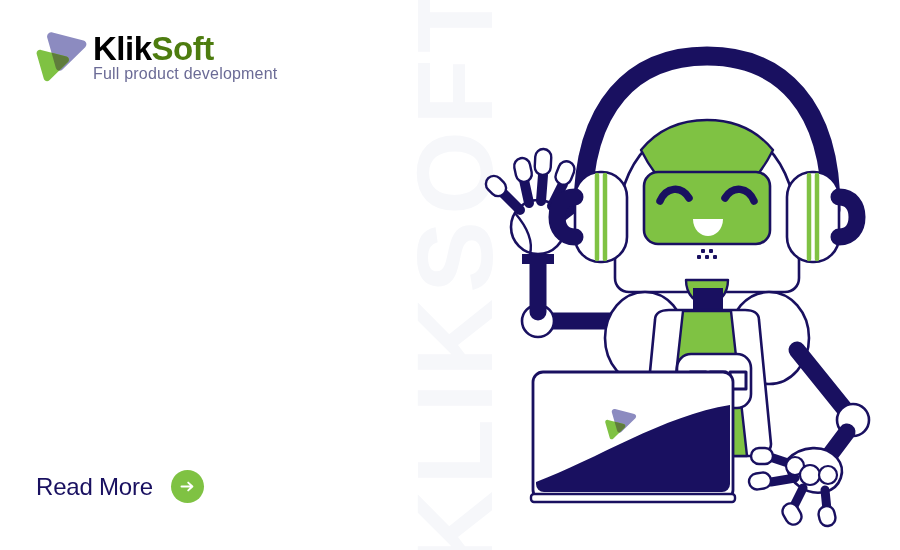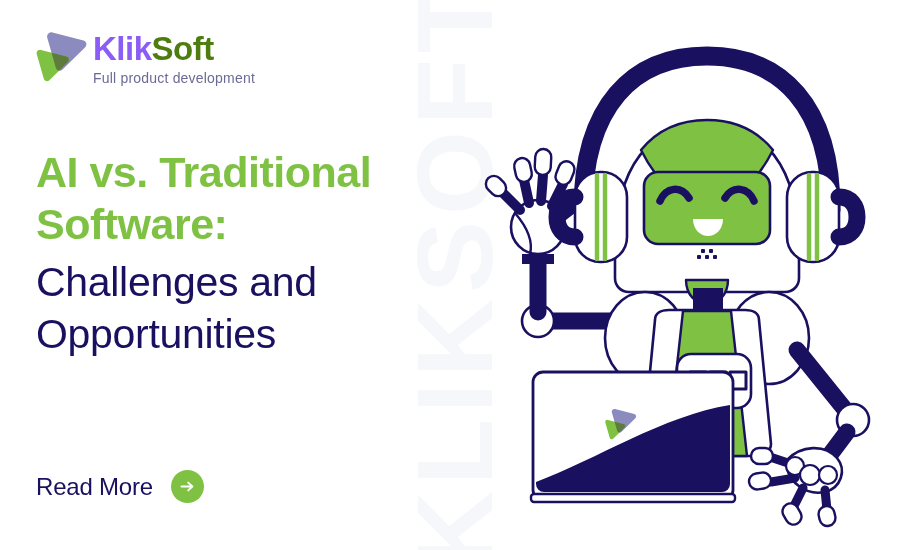"Klik" .logo-word .klik { color: #8b5cf6 -> #000000 }
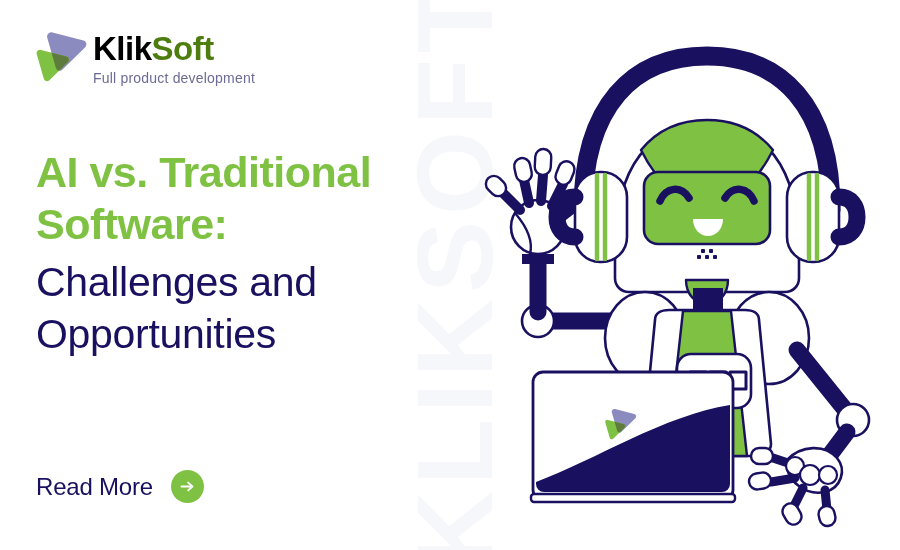"Full product development" .logo-tagline { font-size: 14px -> 16px; margin-top: 5px -> none }
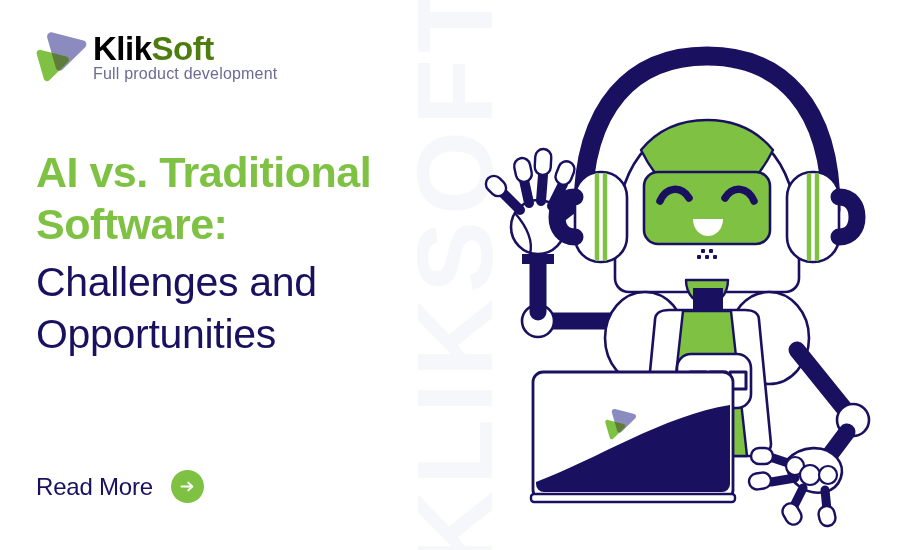"AI vs. Traditional Software:" div.headline { html: <div> <div>AI vs. Traditional Software:</div> <div>Challenges and Opportunities</div> </div> -> none }
